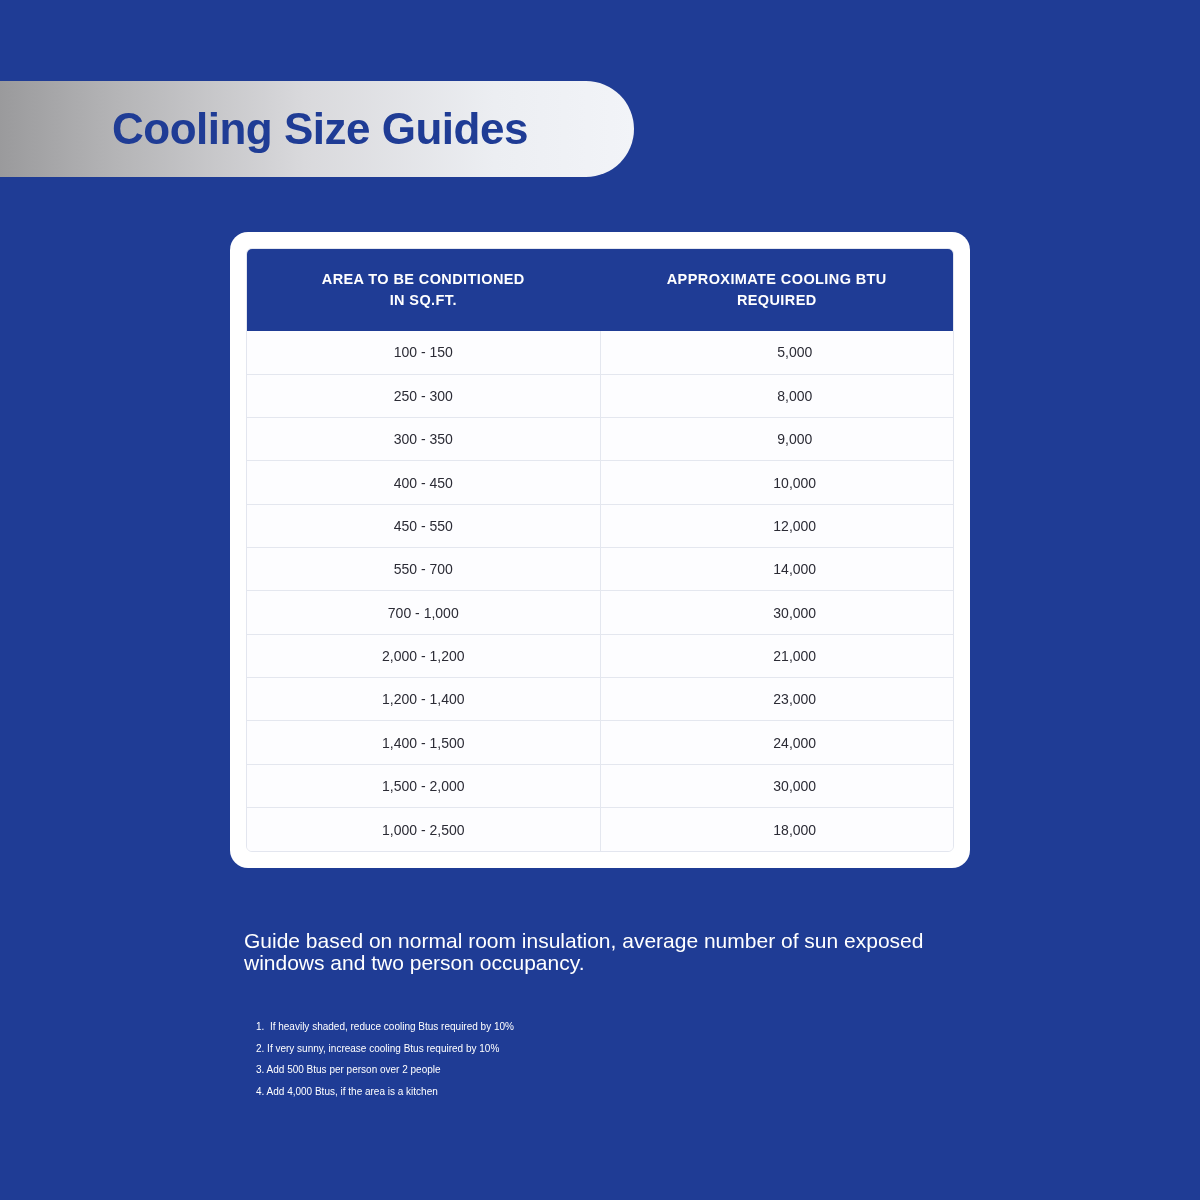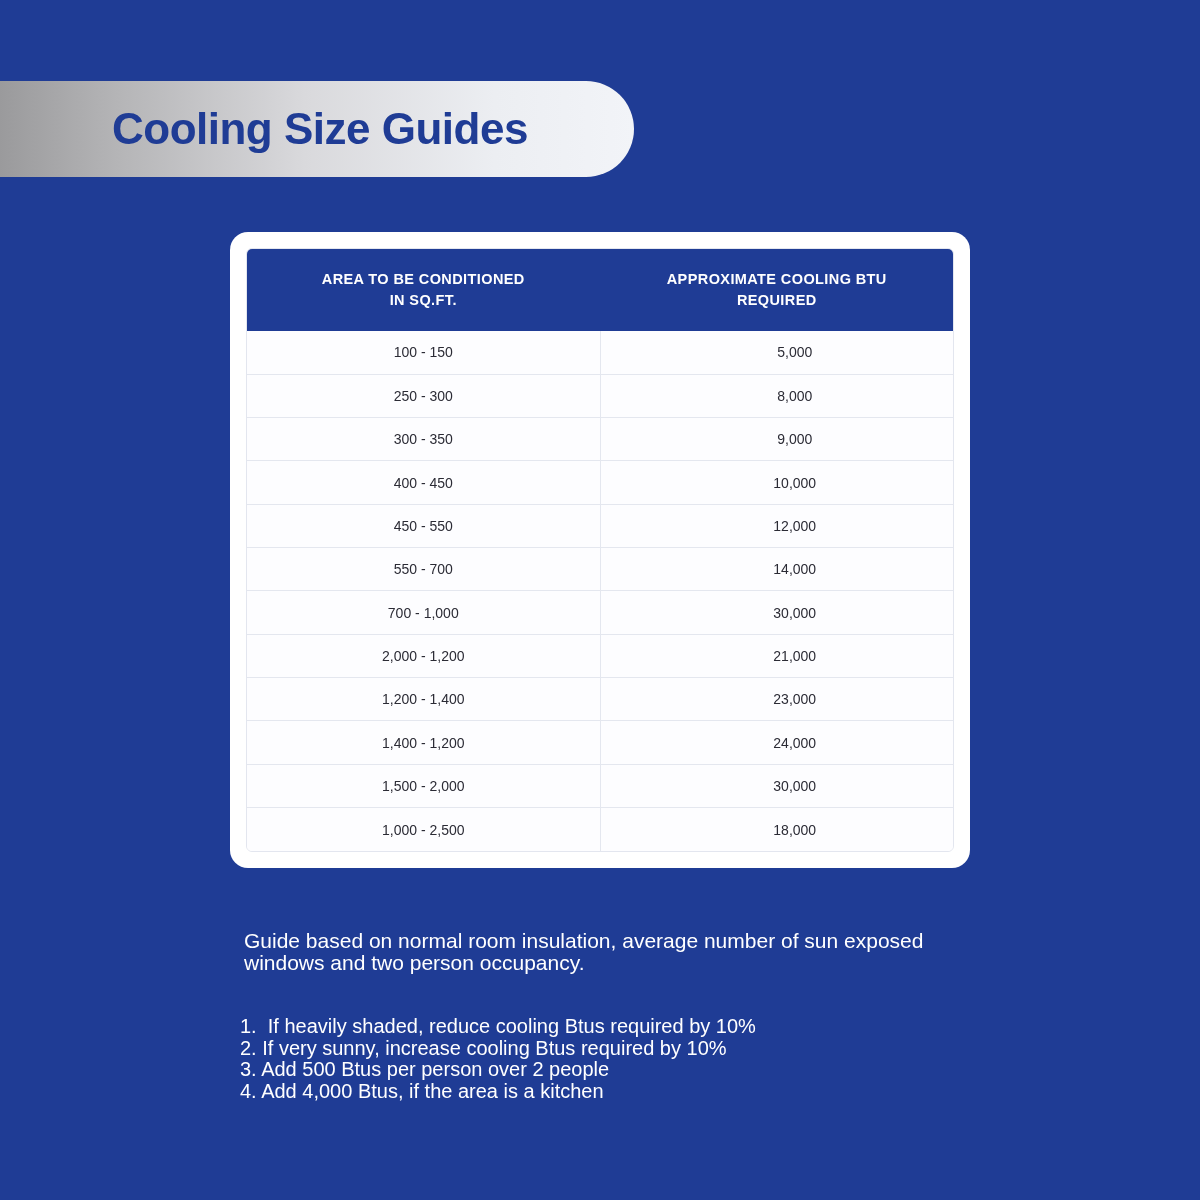"1,400 - 1,200" td { text: 1,200 -> 1,500 }
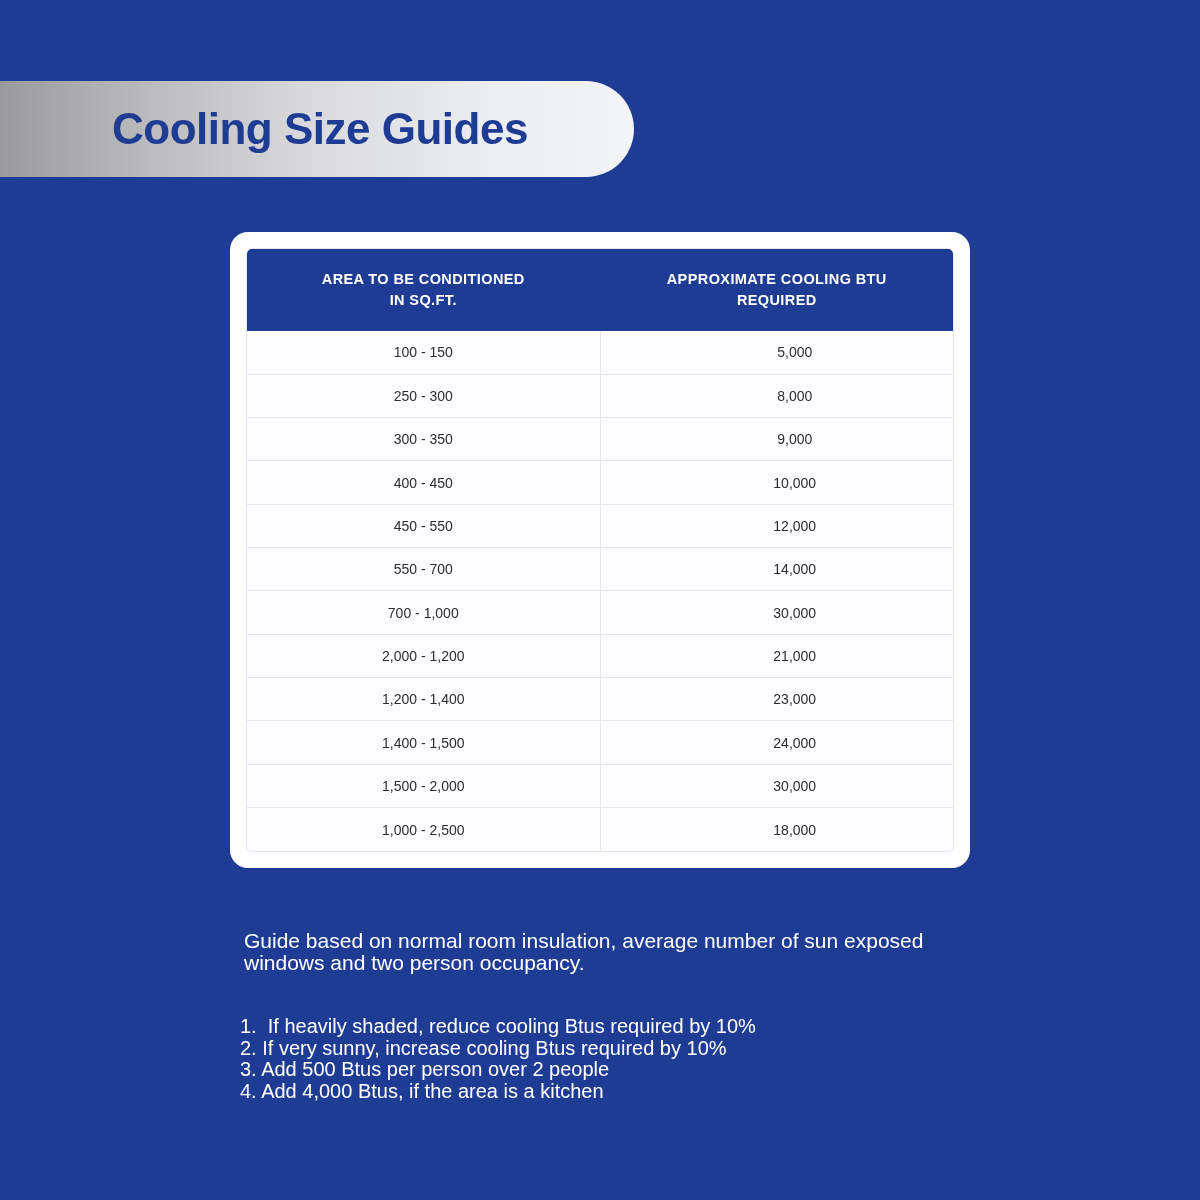"1. If heavily shaded, reduce" .note-list { font-size: 20px -> 10px; left: 240px -> 256px }
